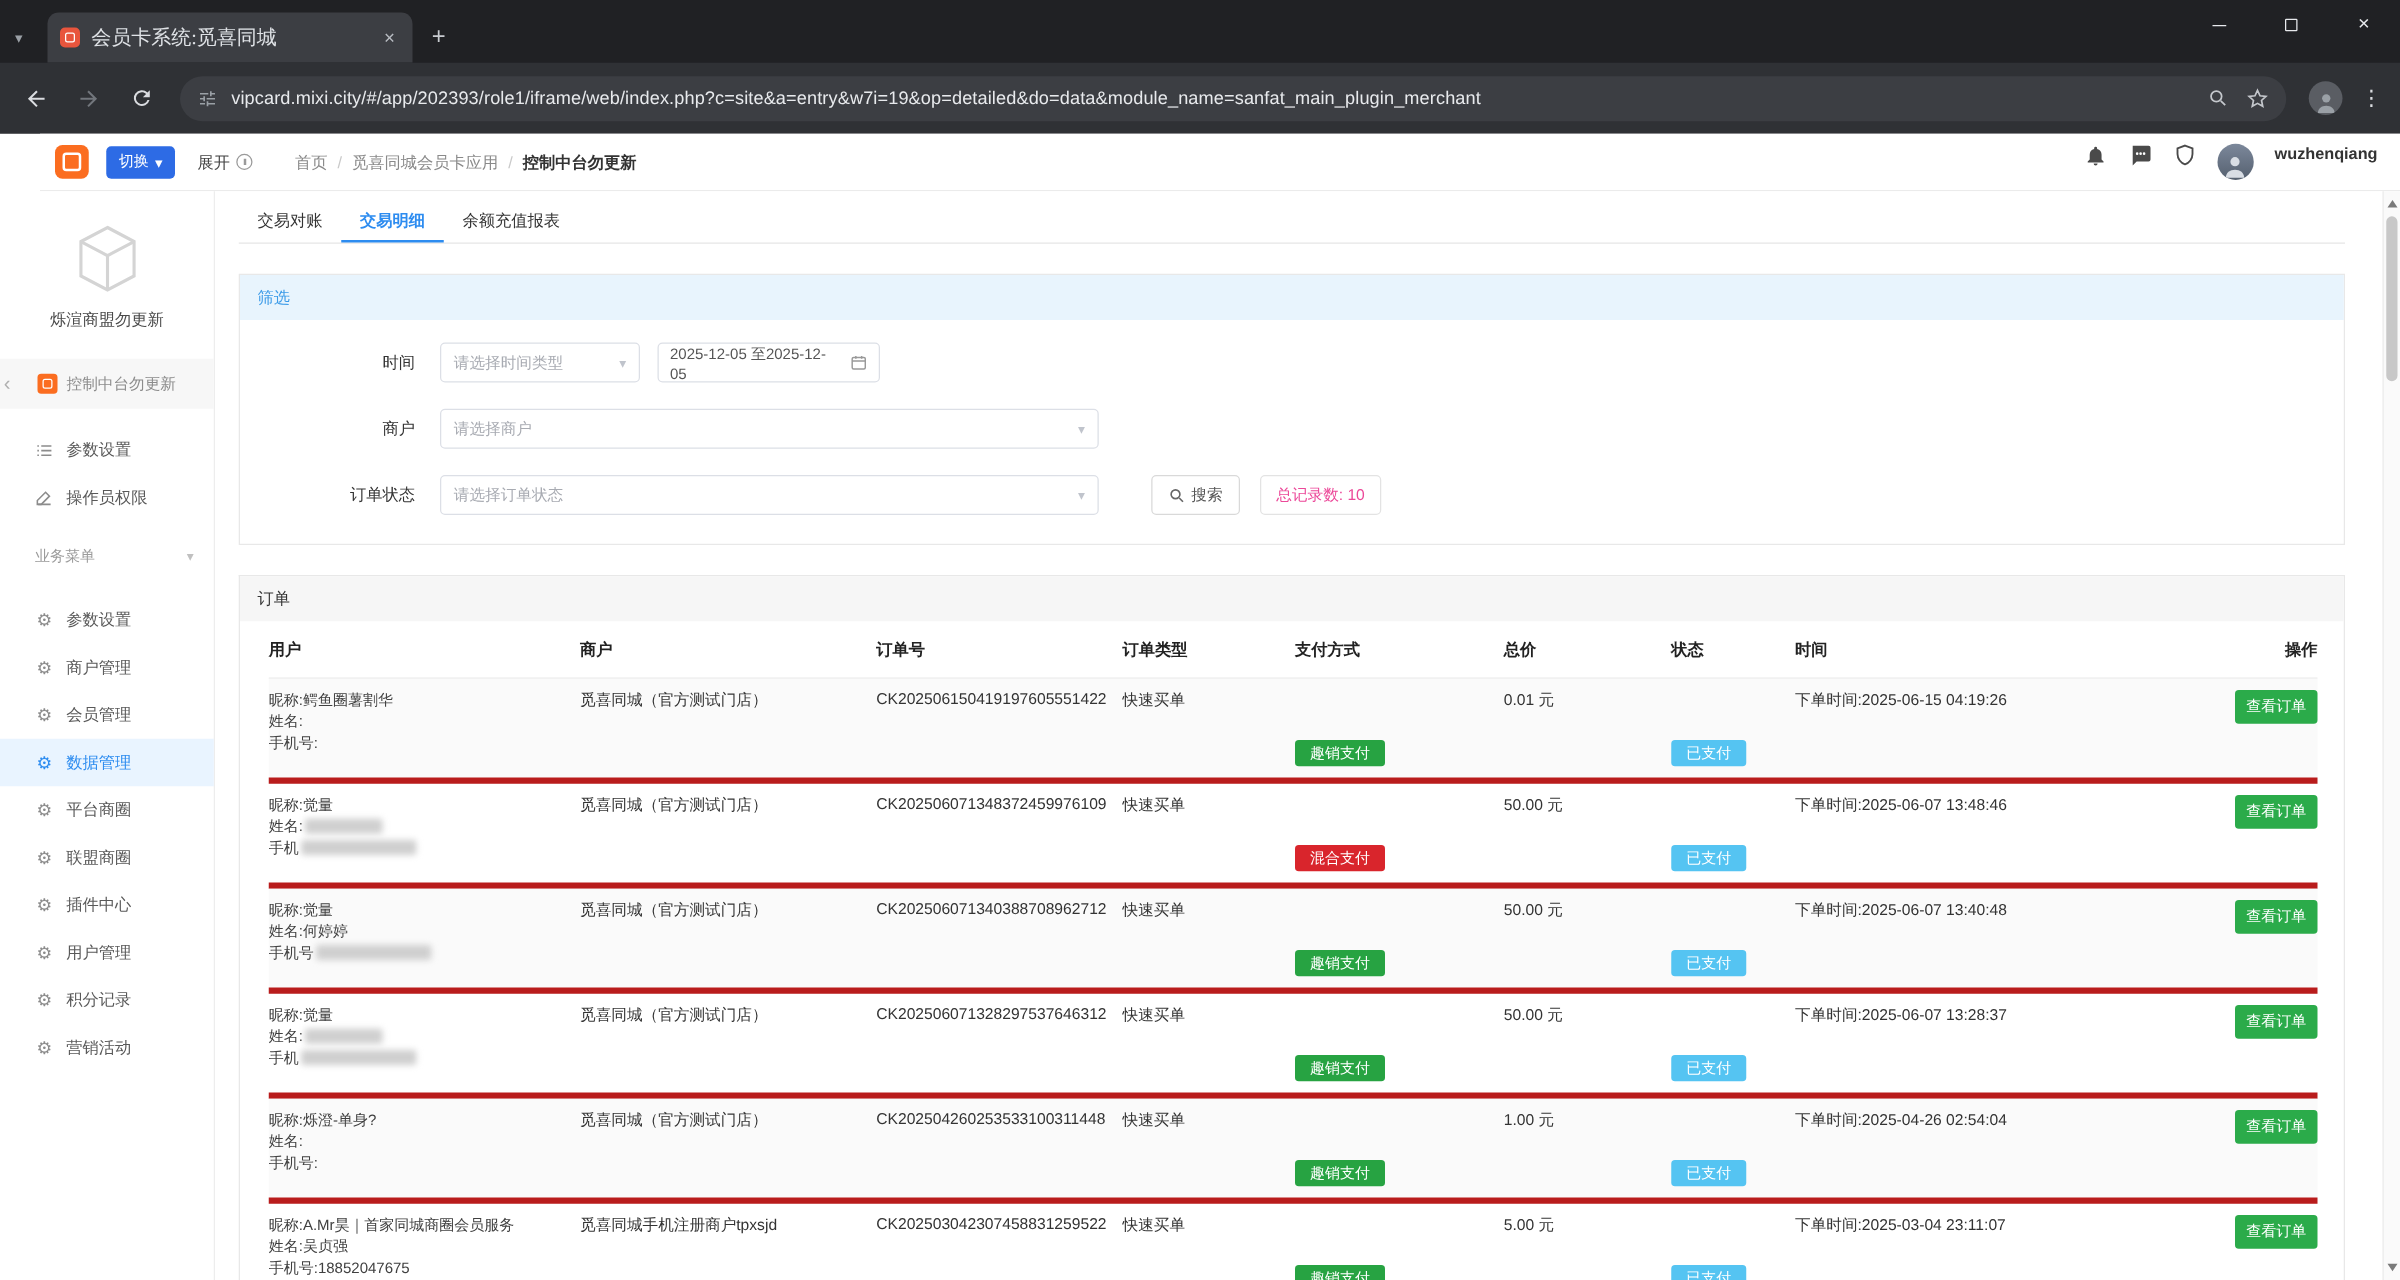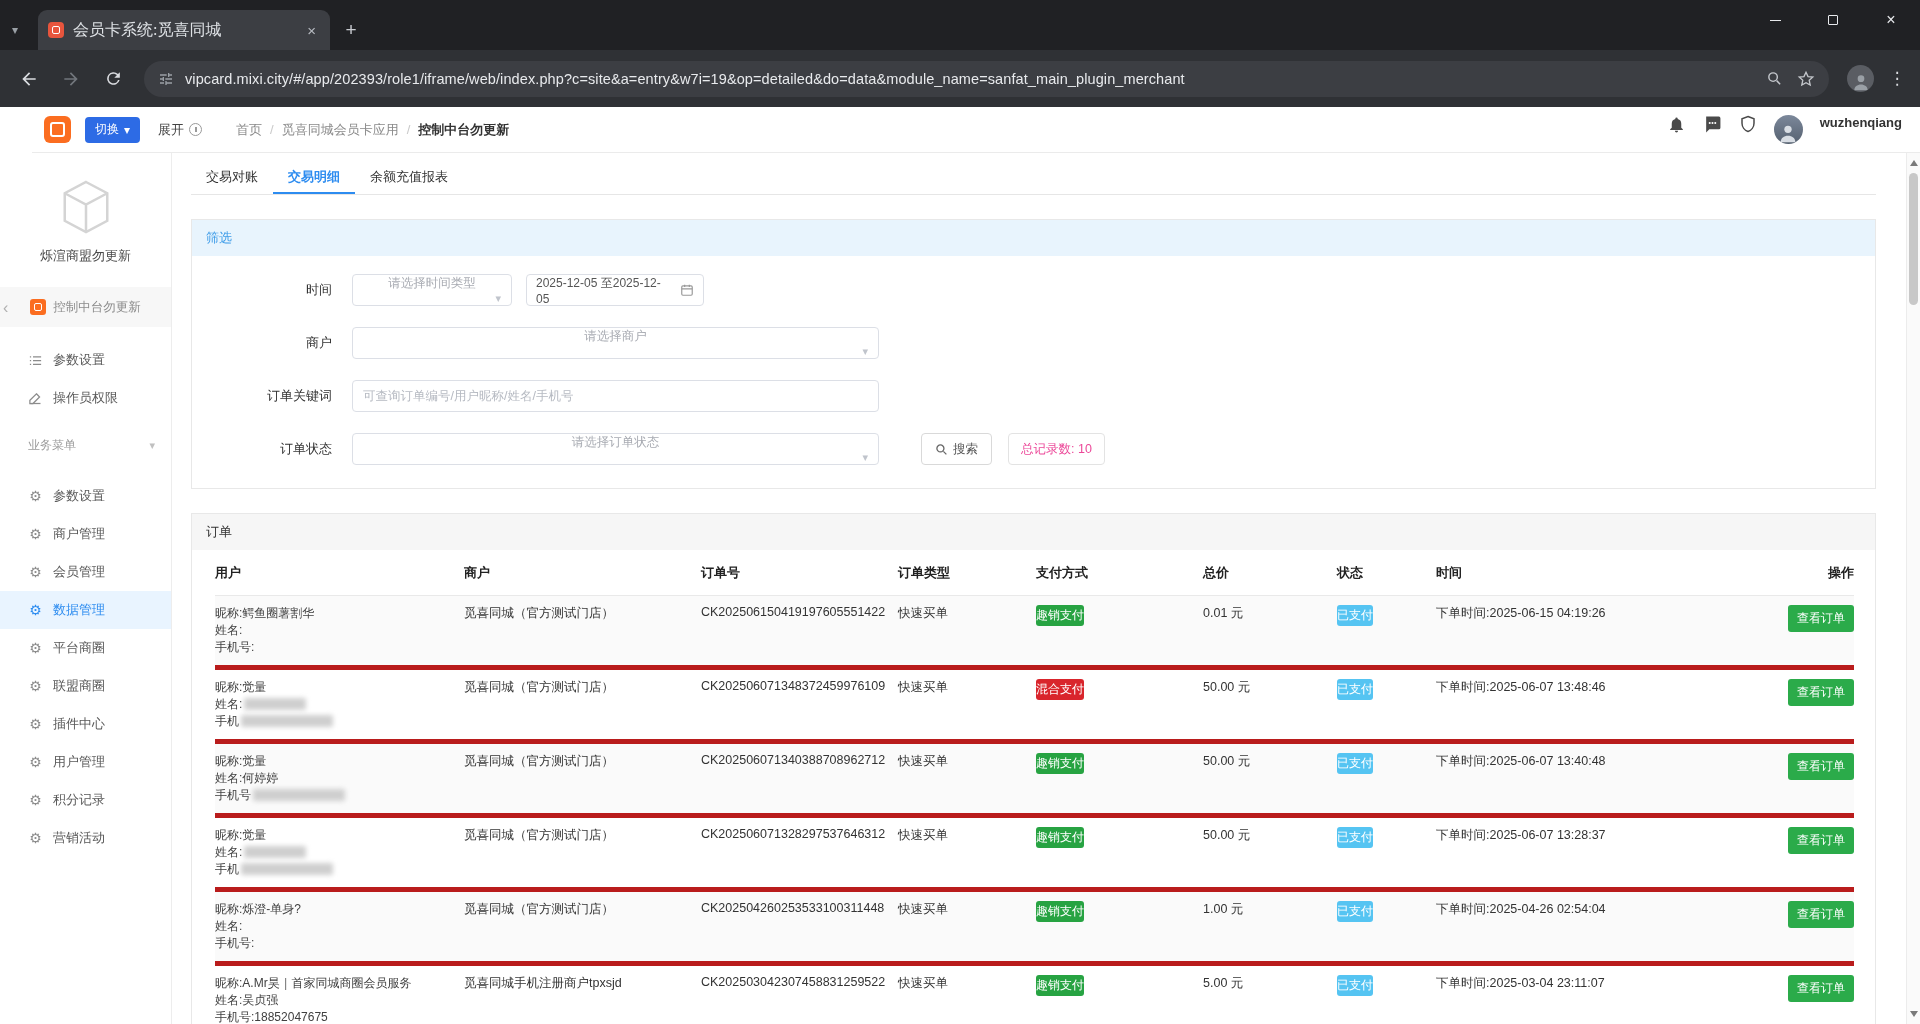"请选择时间类型" .sel { flex-direction: column -> none }
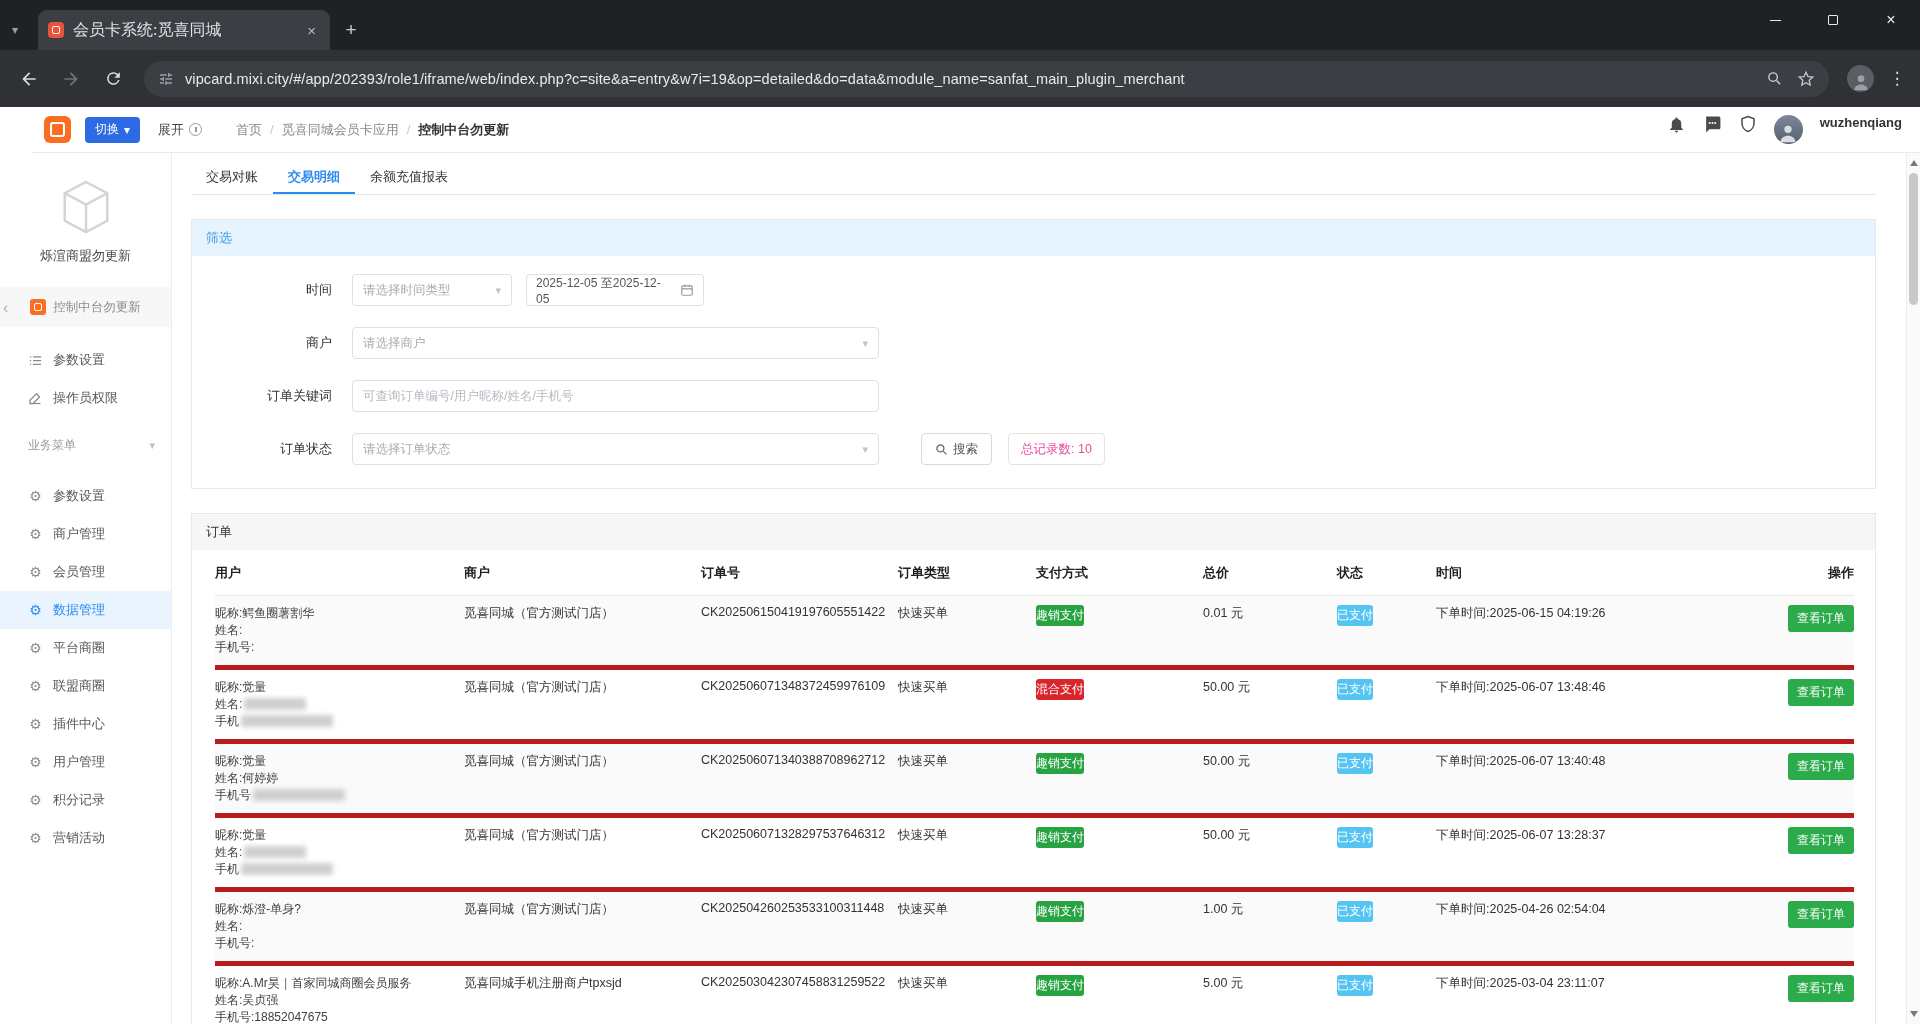"订单关键词" div.frow { html: <div> <div>订单关键词</div> <input> </div> -> none }
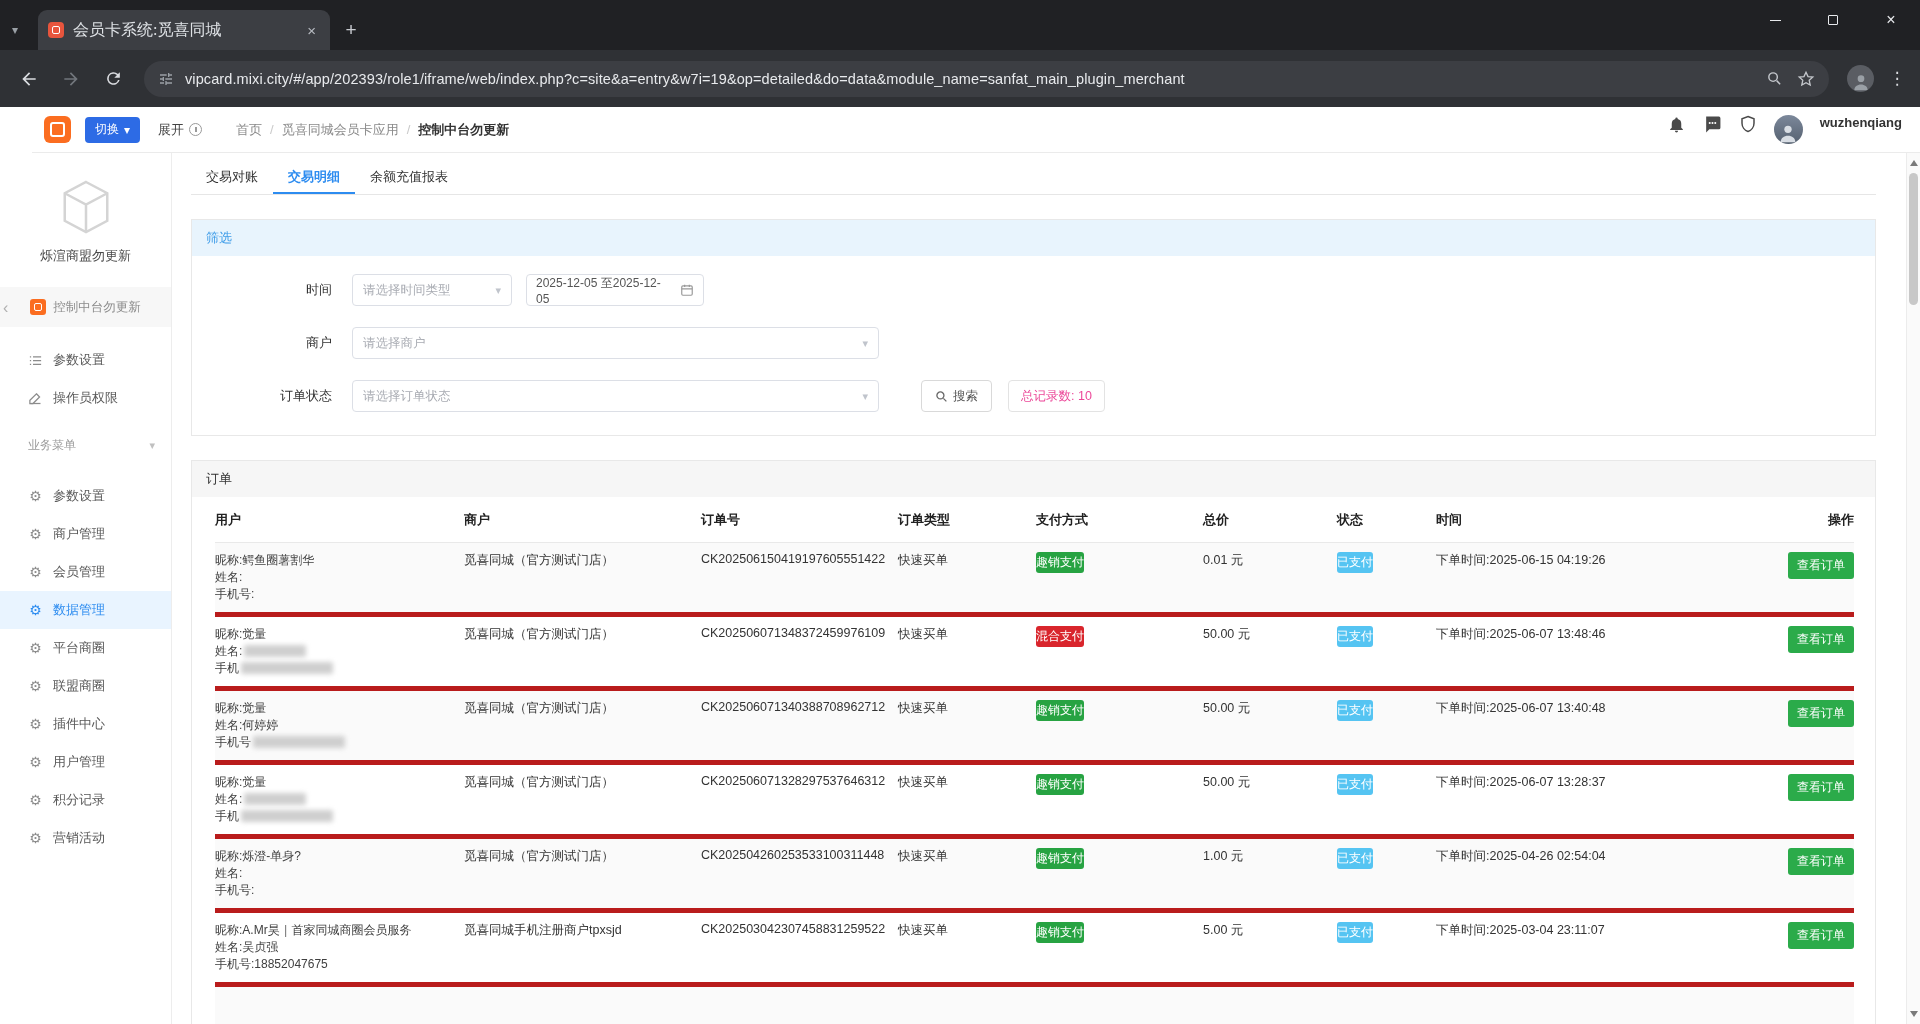"趣销支付" .badge { margin-top: none -> 40px; padding: 3px 0 -> 3px 12px }
